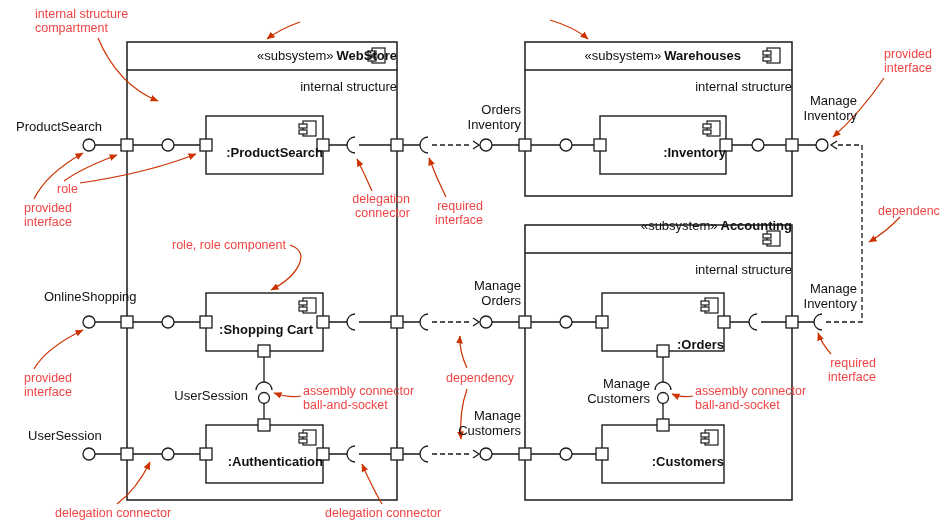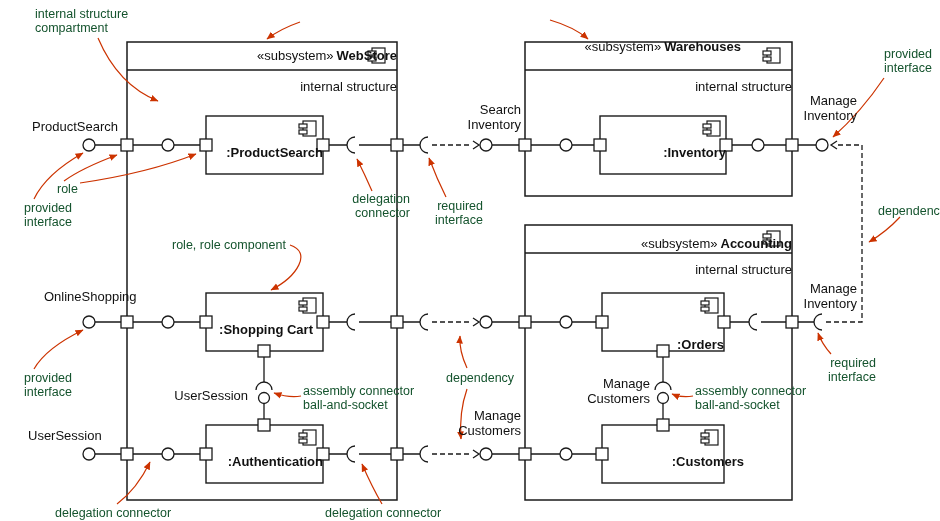"internal structure compartment" .a { color: #14532d -> #ef4444 }
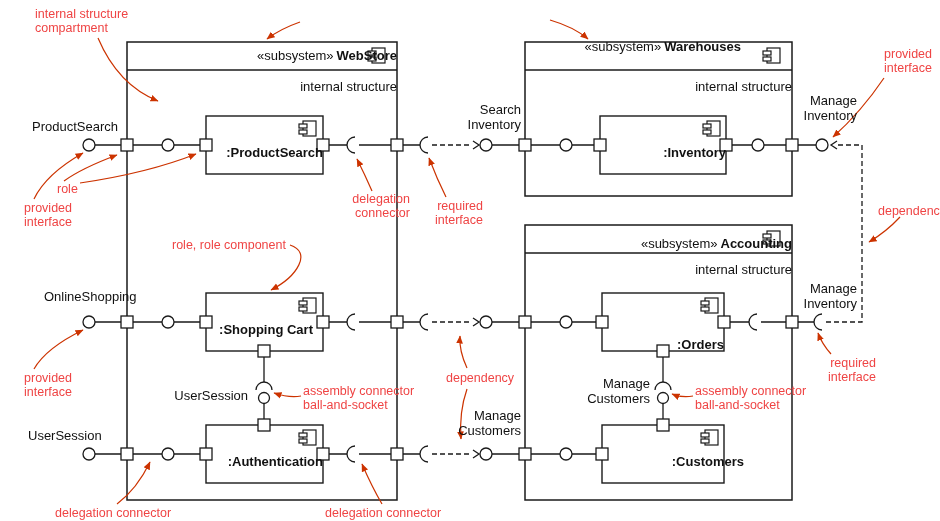"«subsystem» Warehouses" div.t { top: 40px -> 49px }
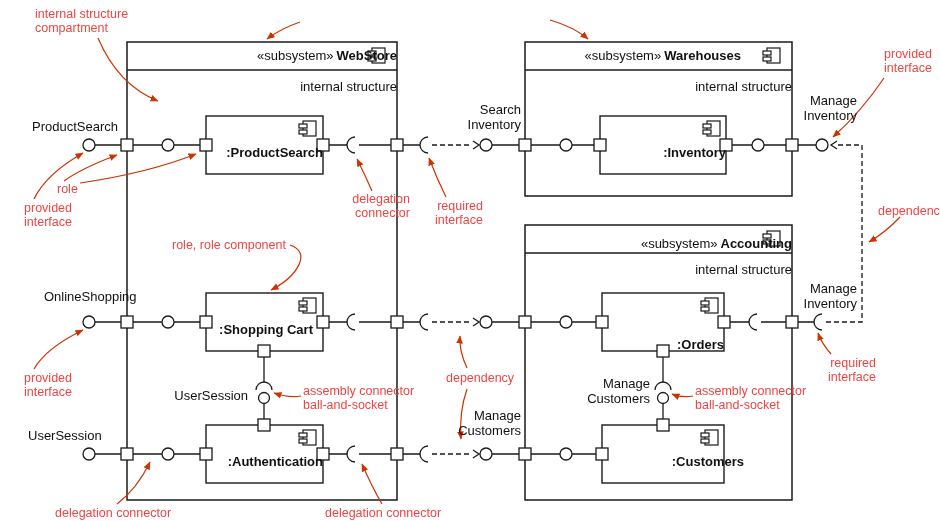"Search Inventory" div.t { text: Search -> Orders }
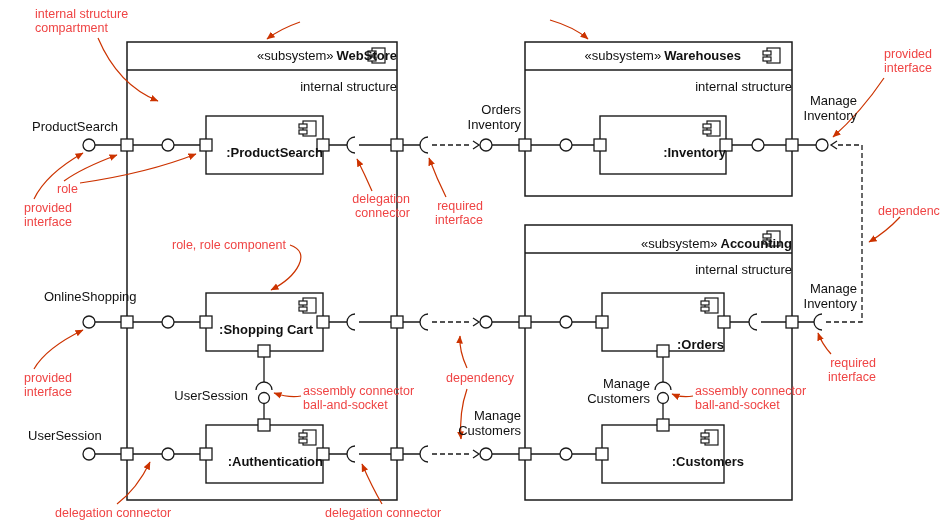"ProductSearch" div.t { left: 32px -> 16px }
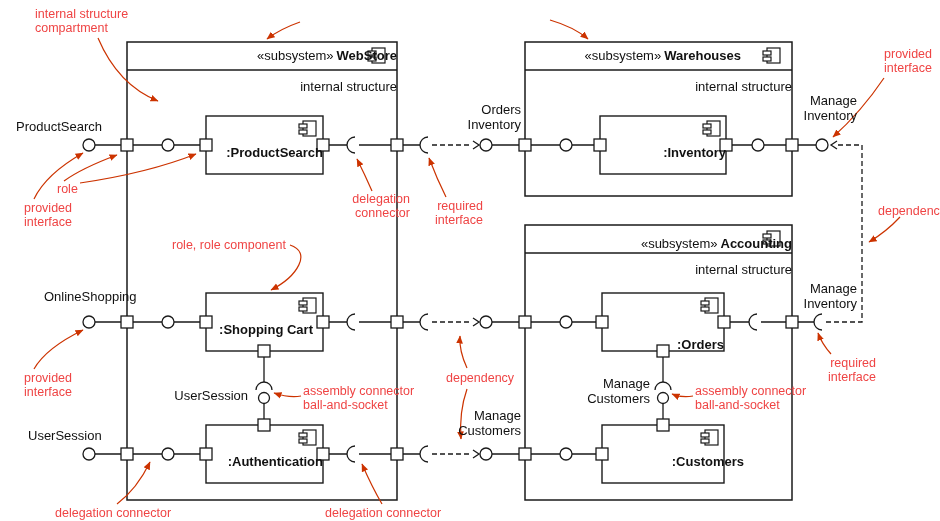"«subsystem» Accounting" div.t { top: 237px -> 219px }
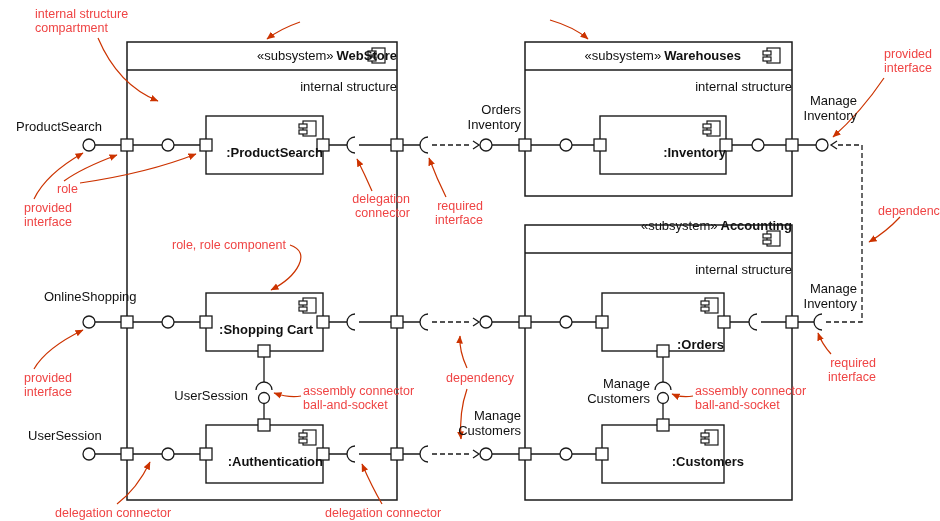"Manage Orders" div.t { html: none -> <div>Manage Orders</div> }
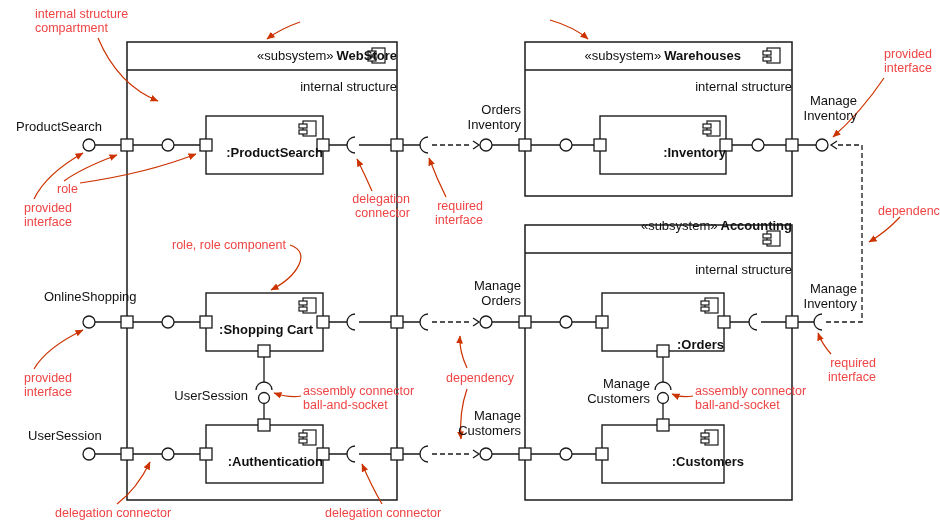":Customers" div.t { left: 622px -> 602px }
